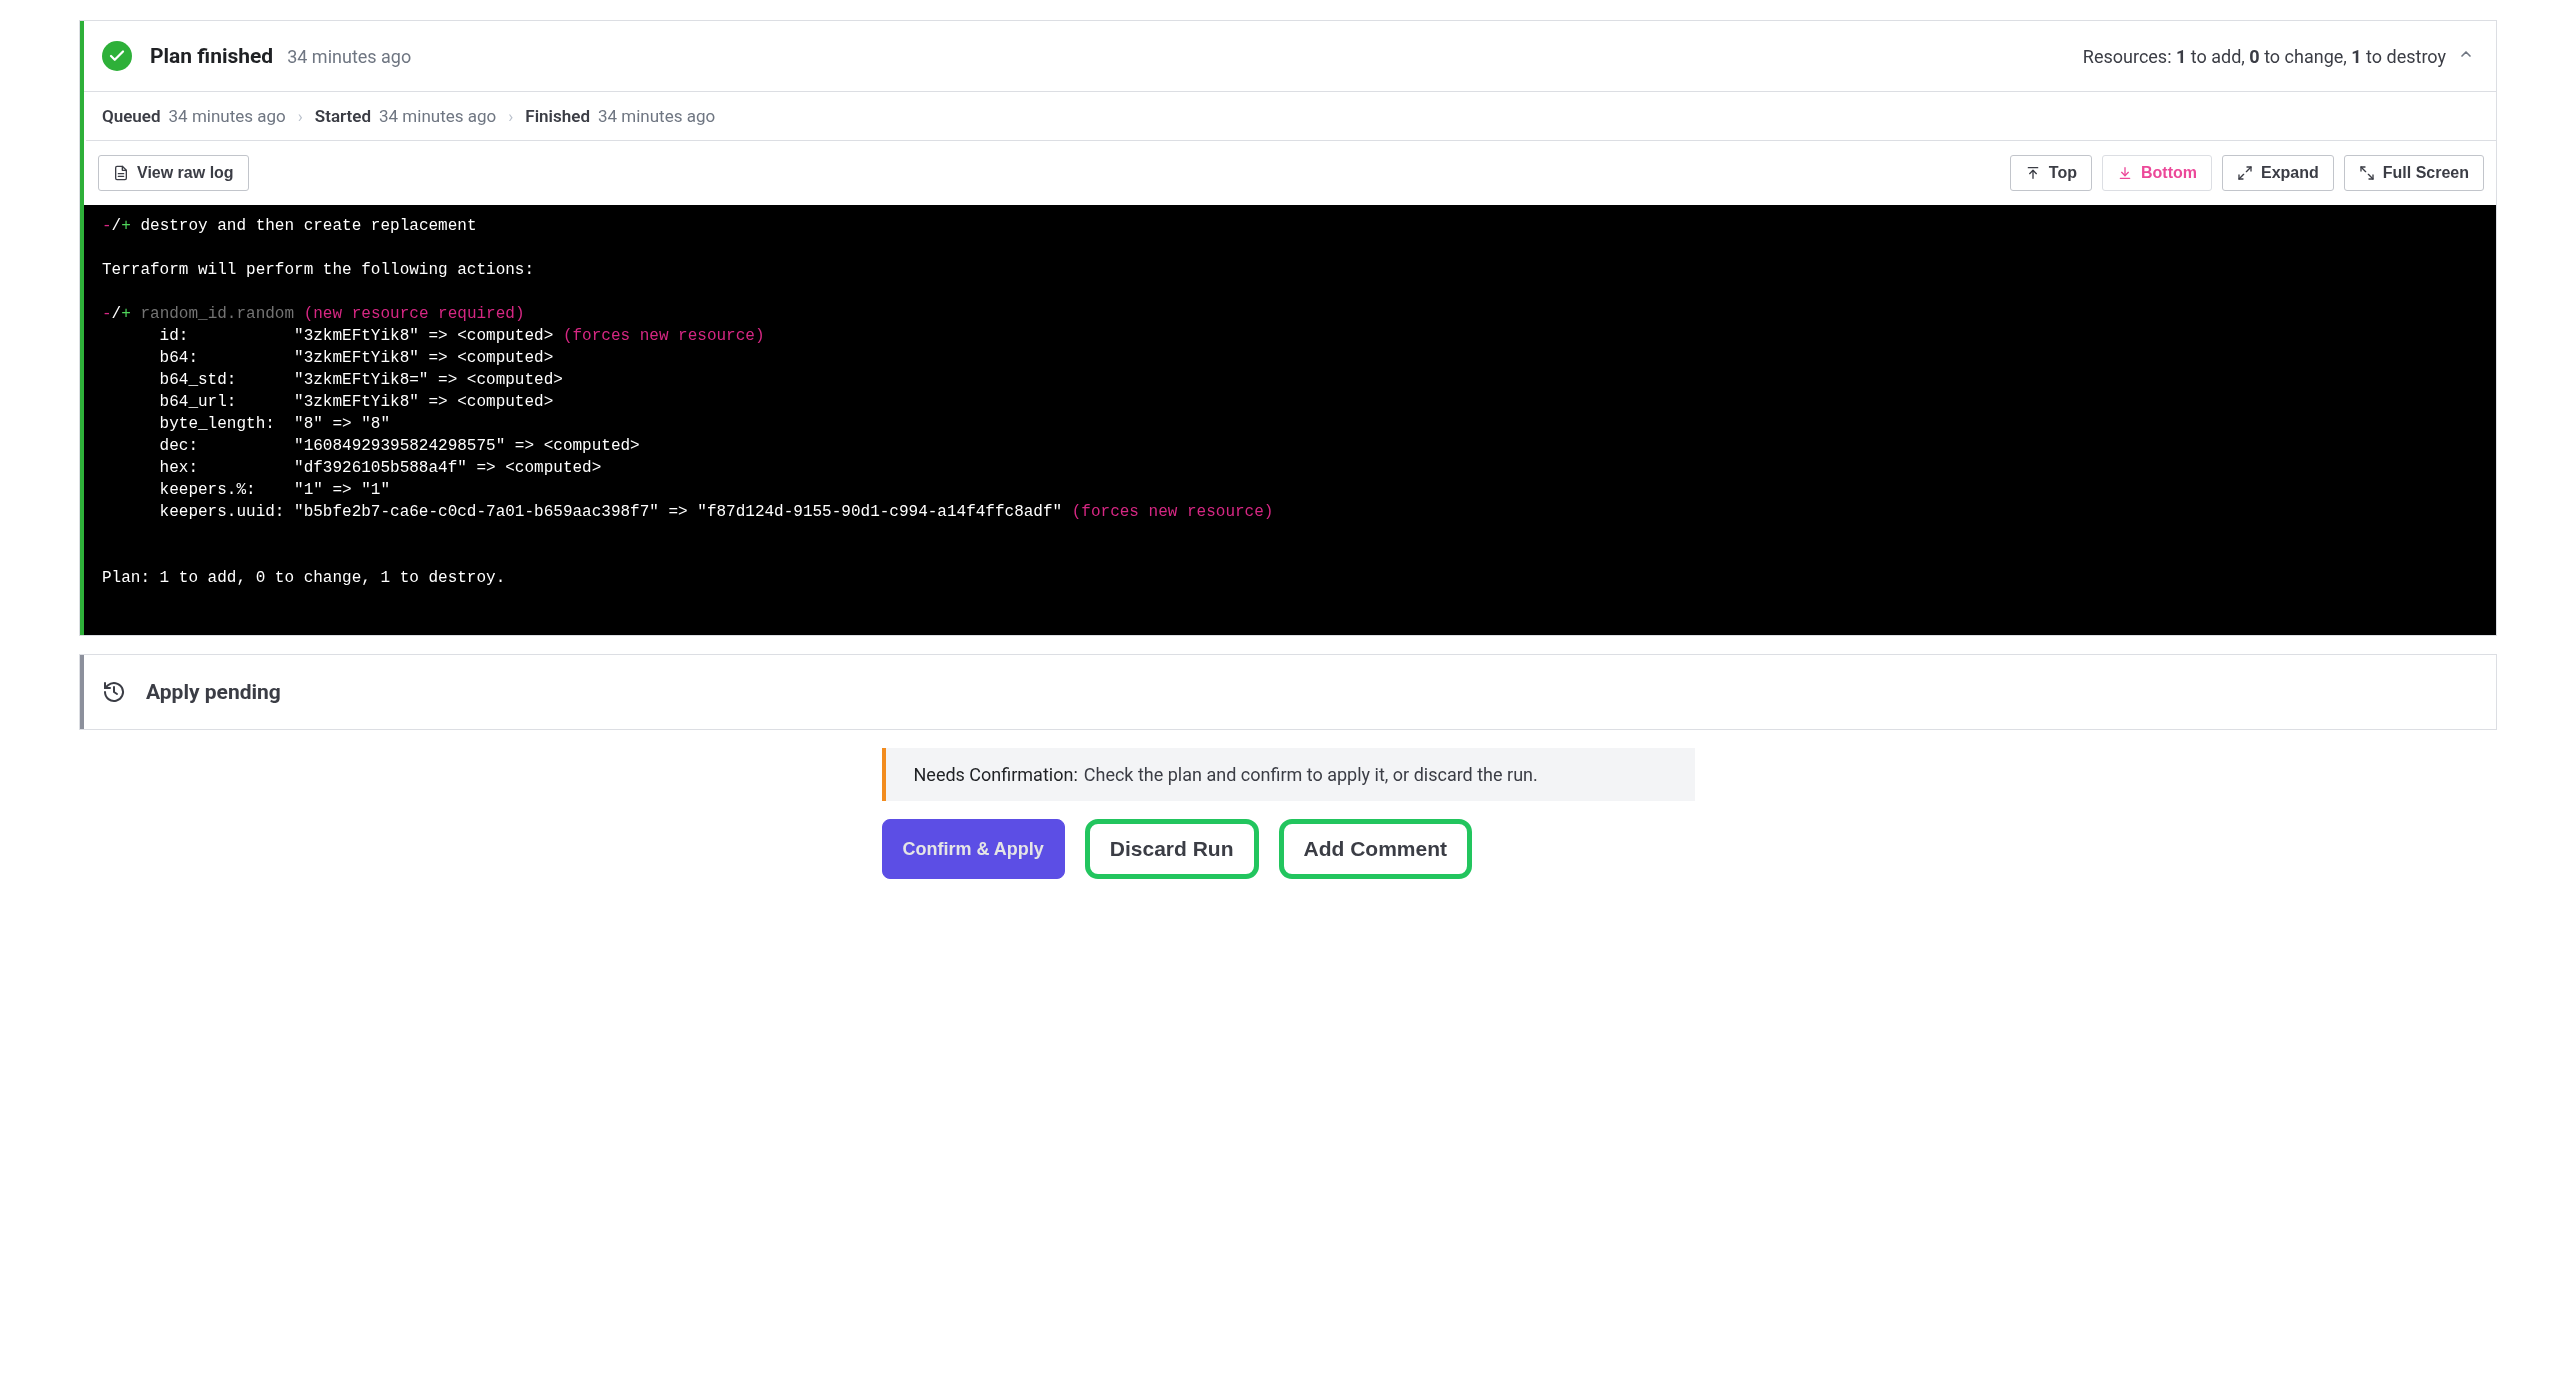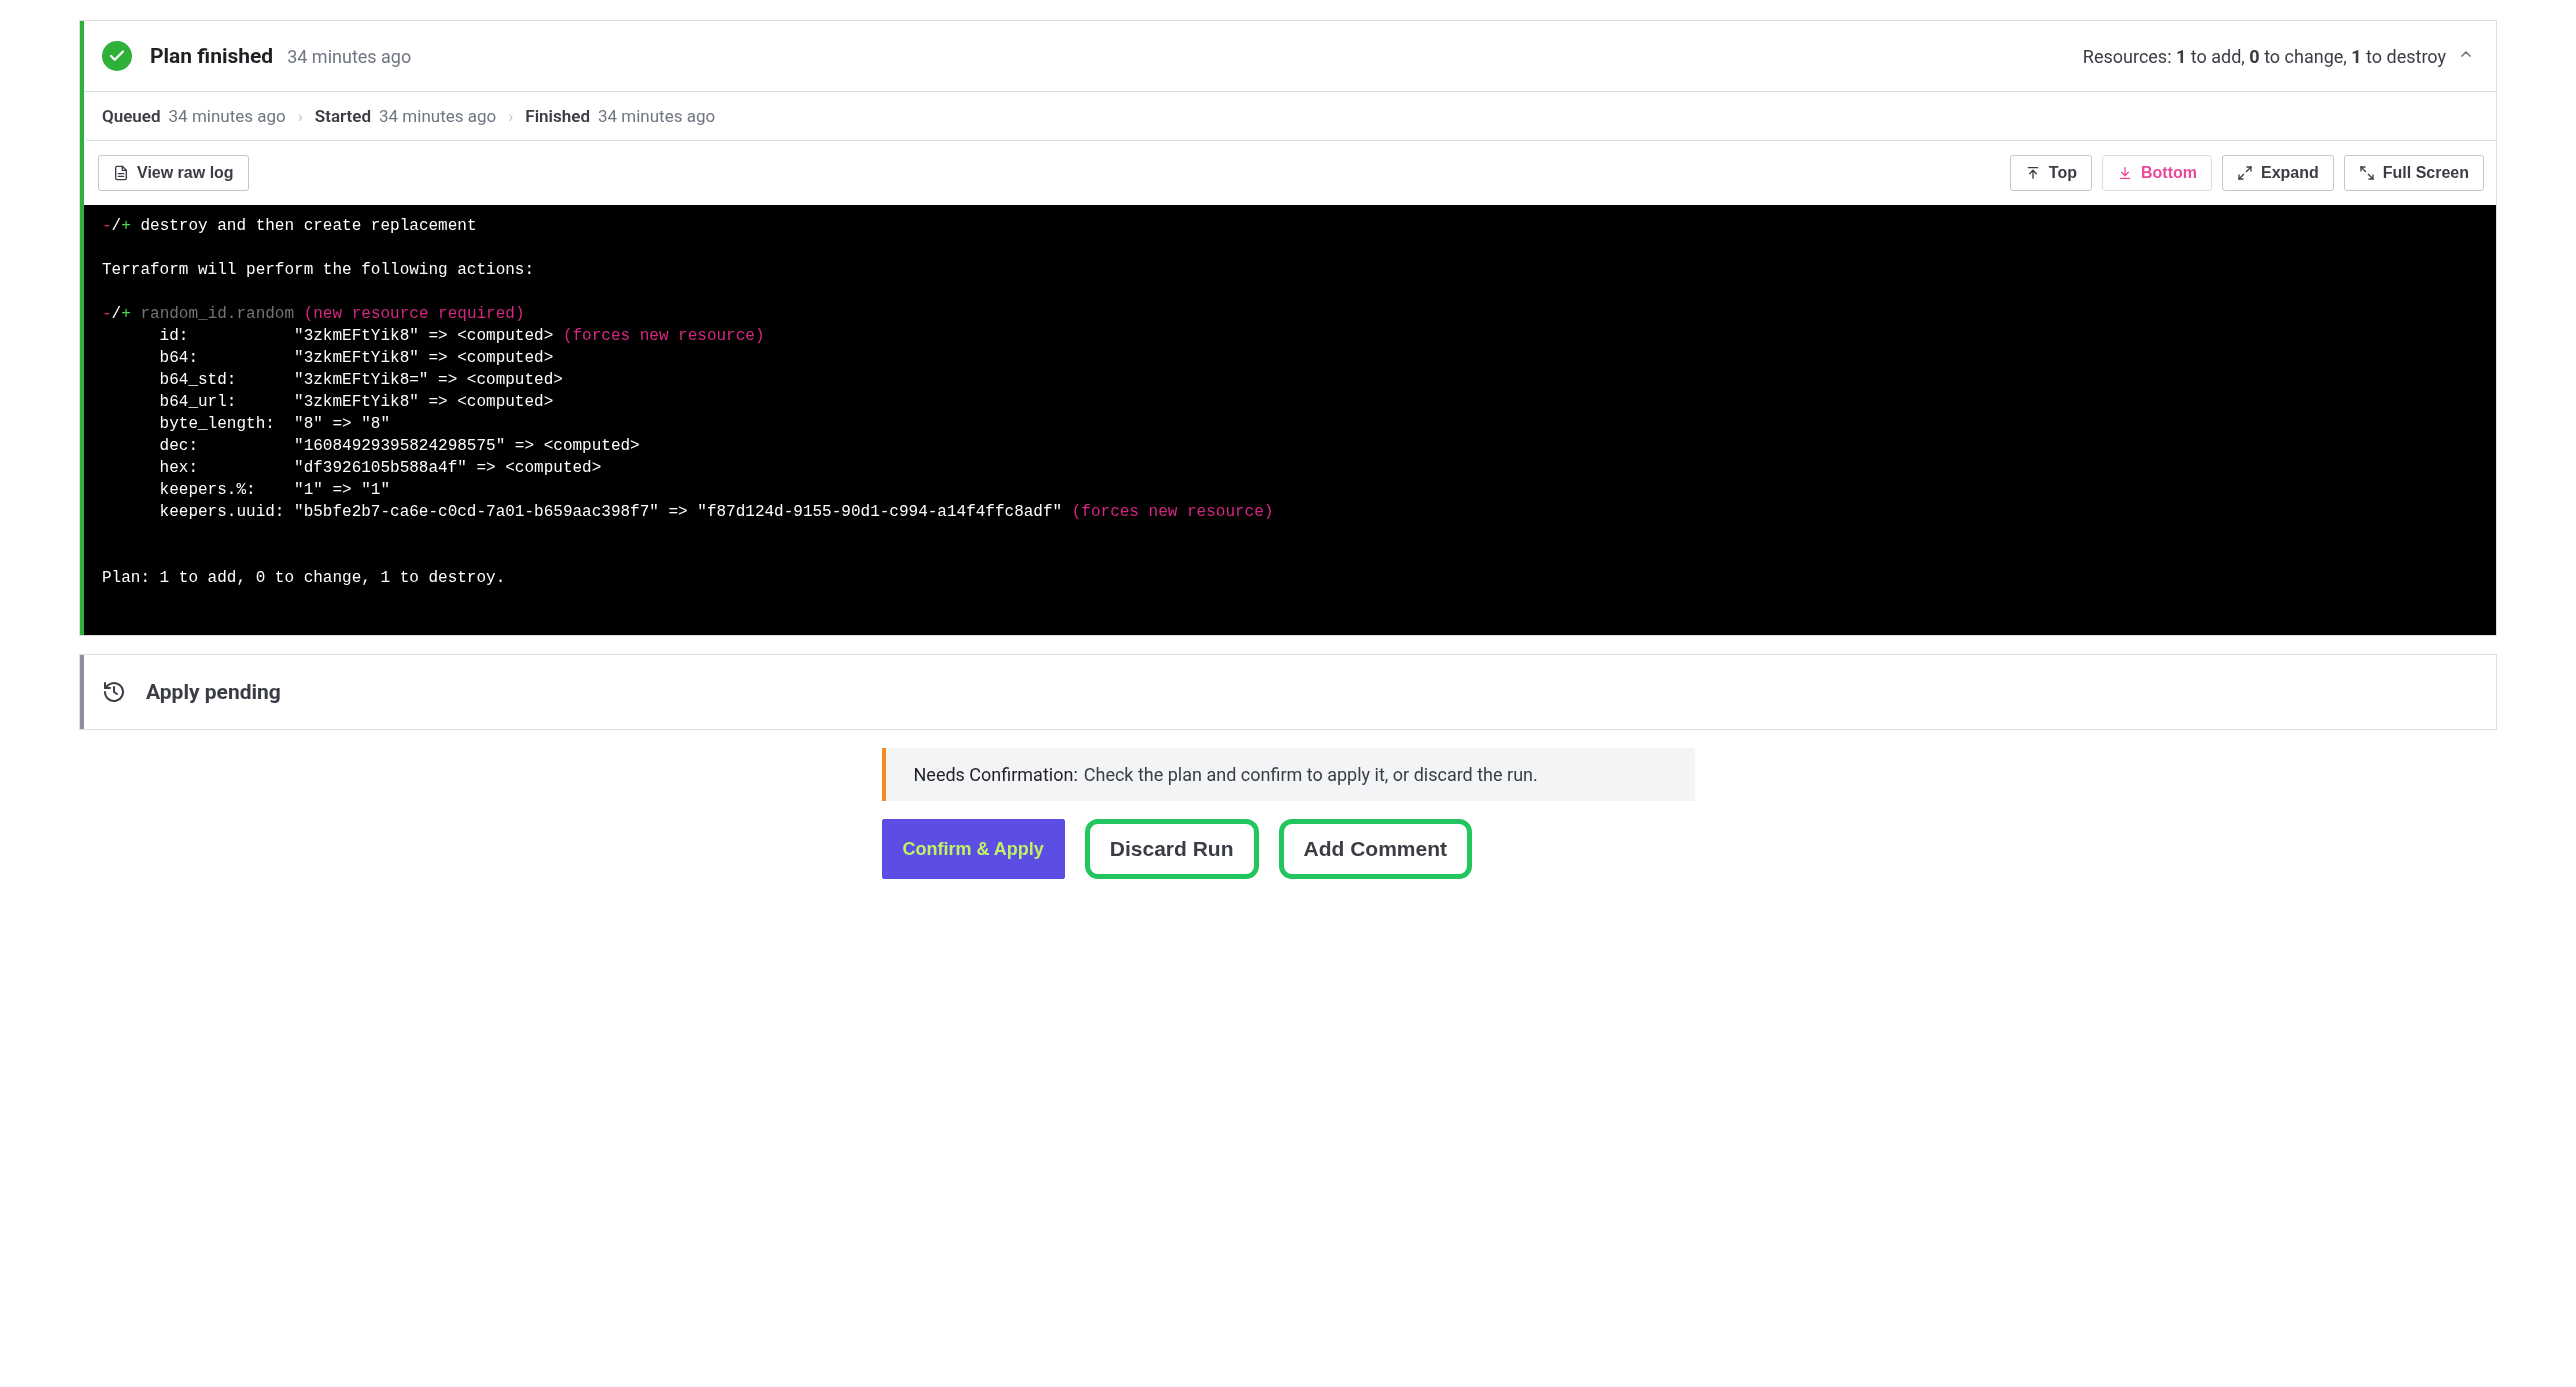"Confirm & Apply" .btn-primary { border-radius: 2px -> 8px; color: #bef264 -> #e5e5e5 }
